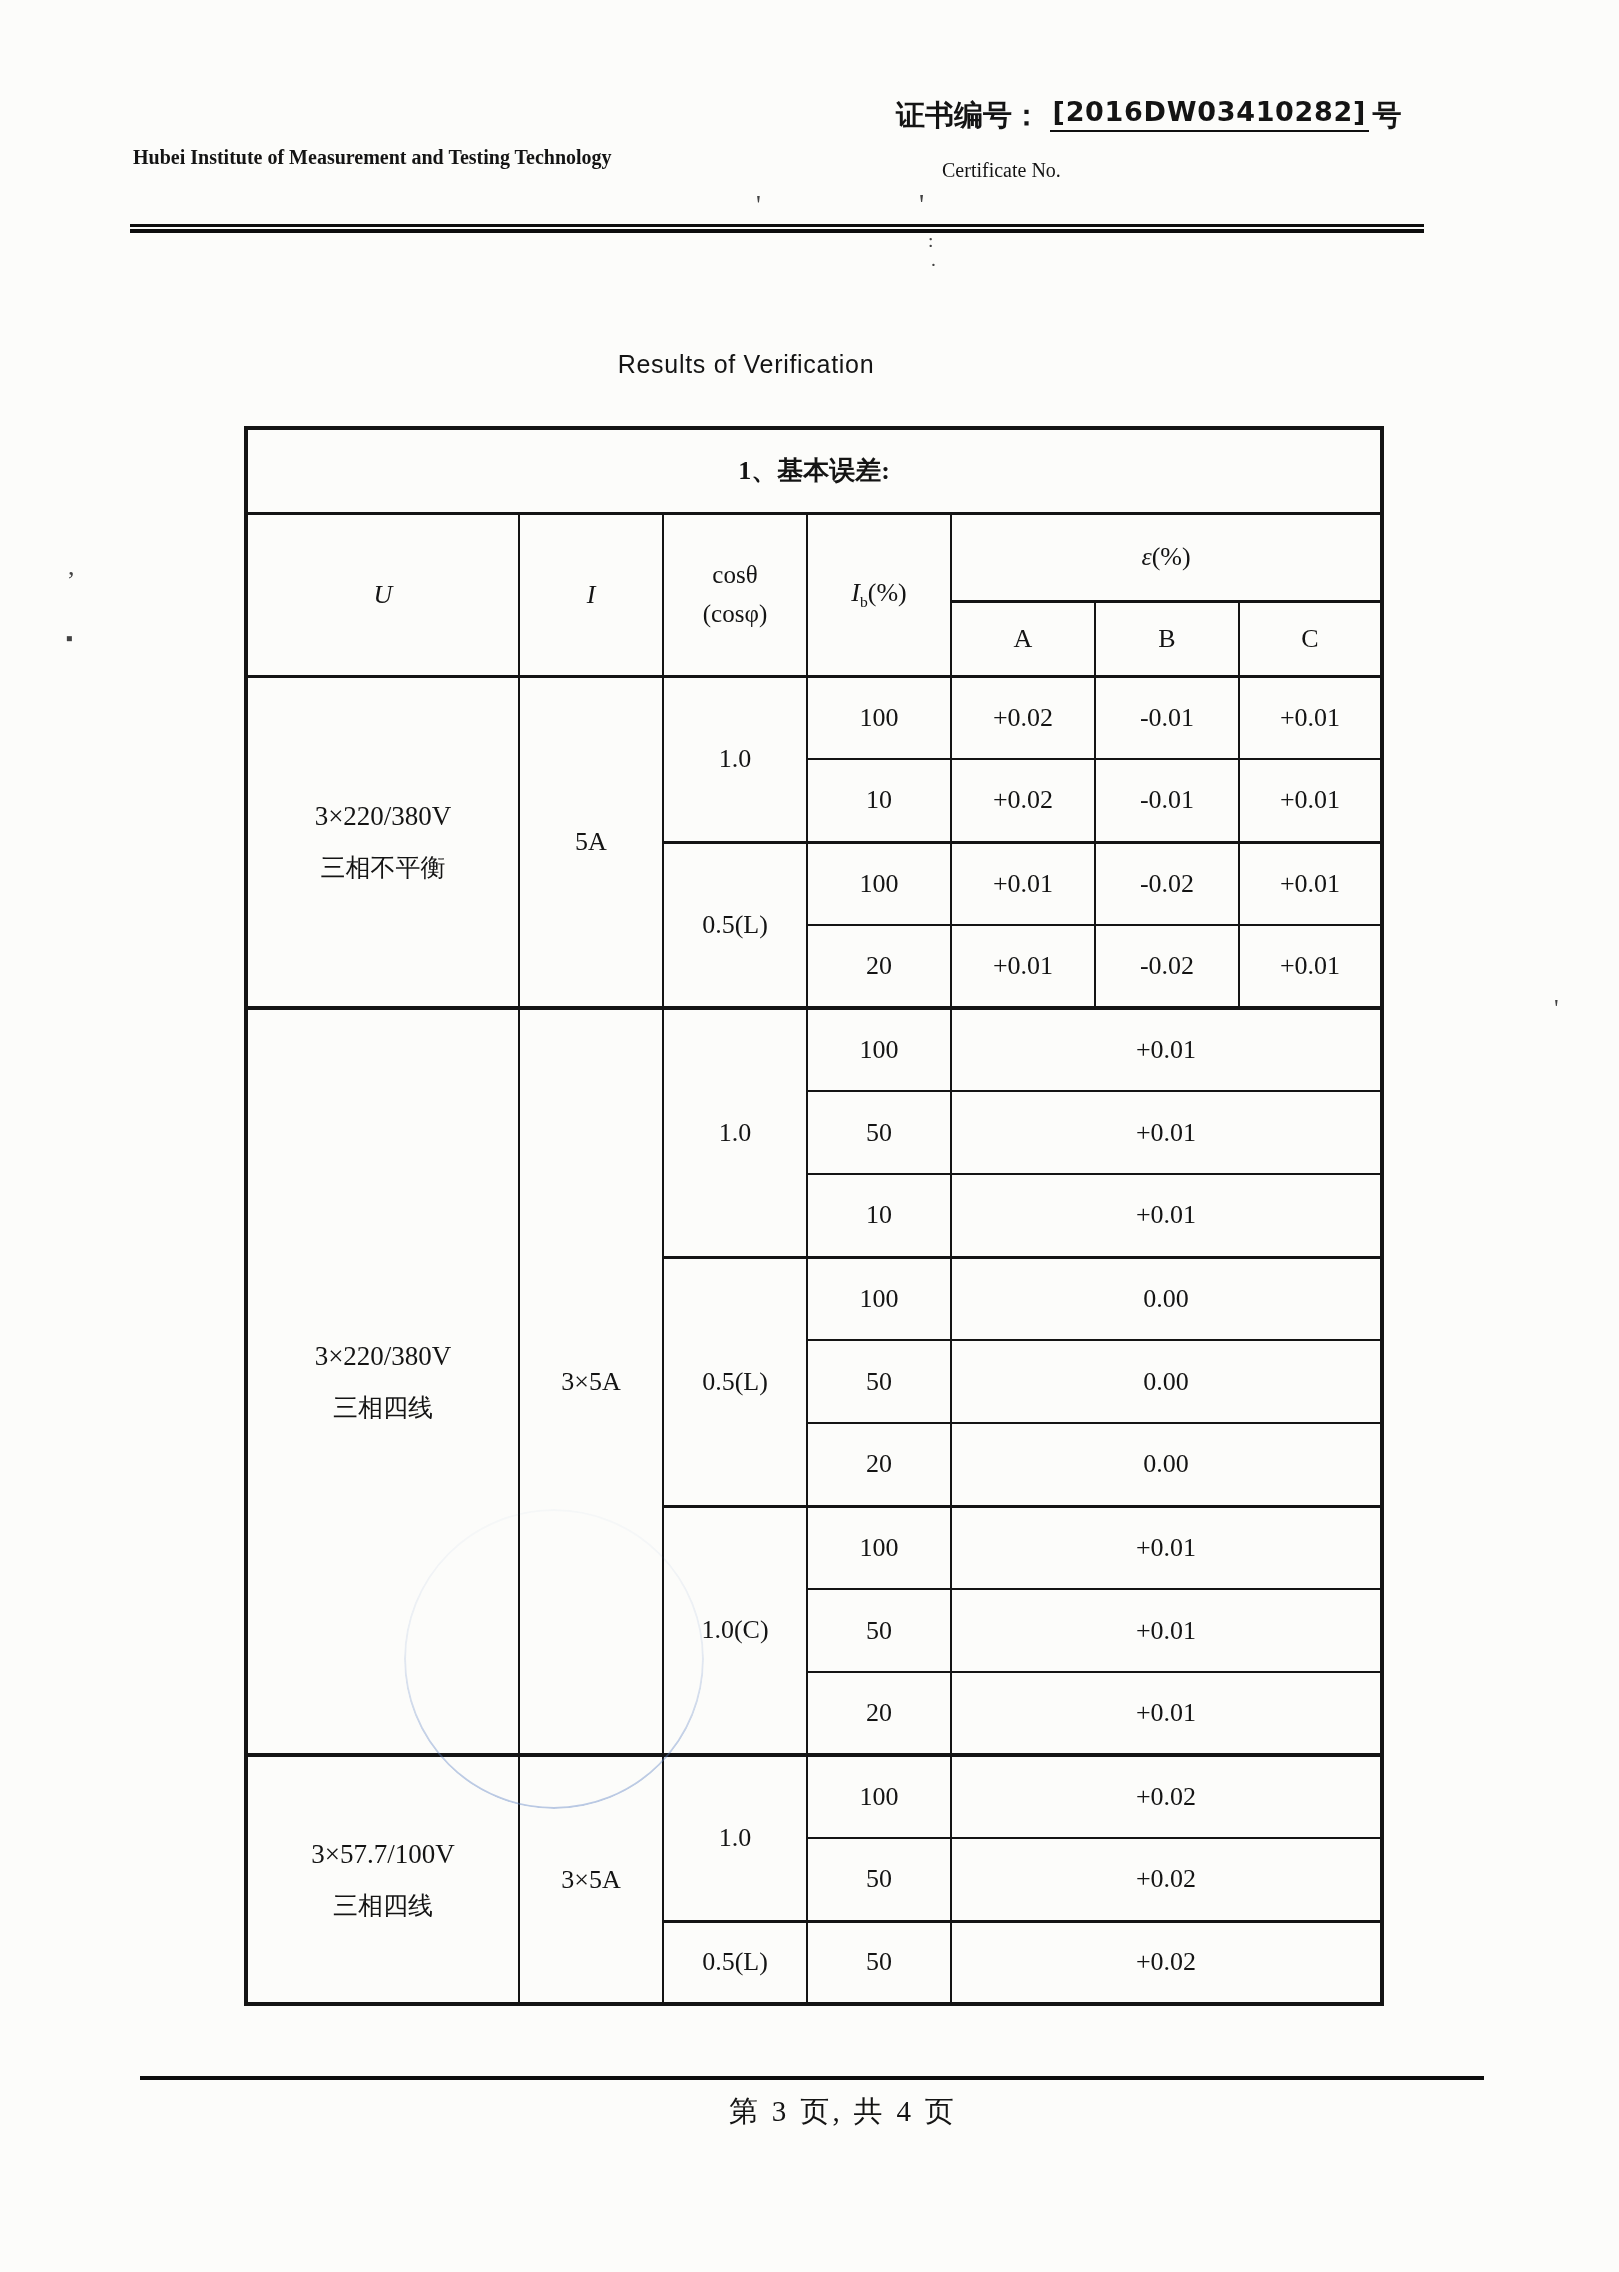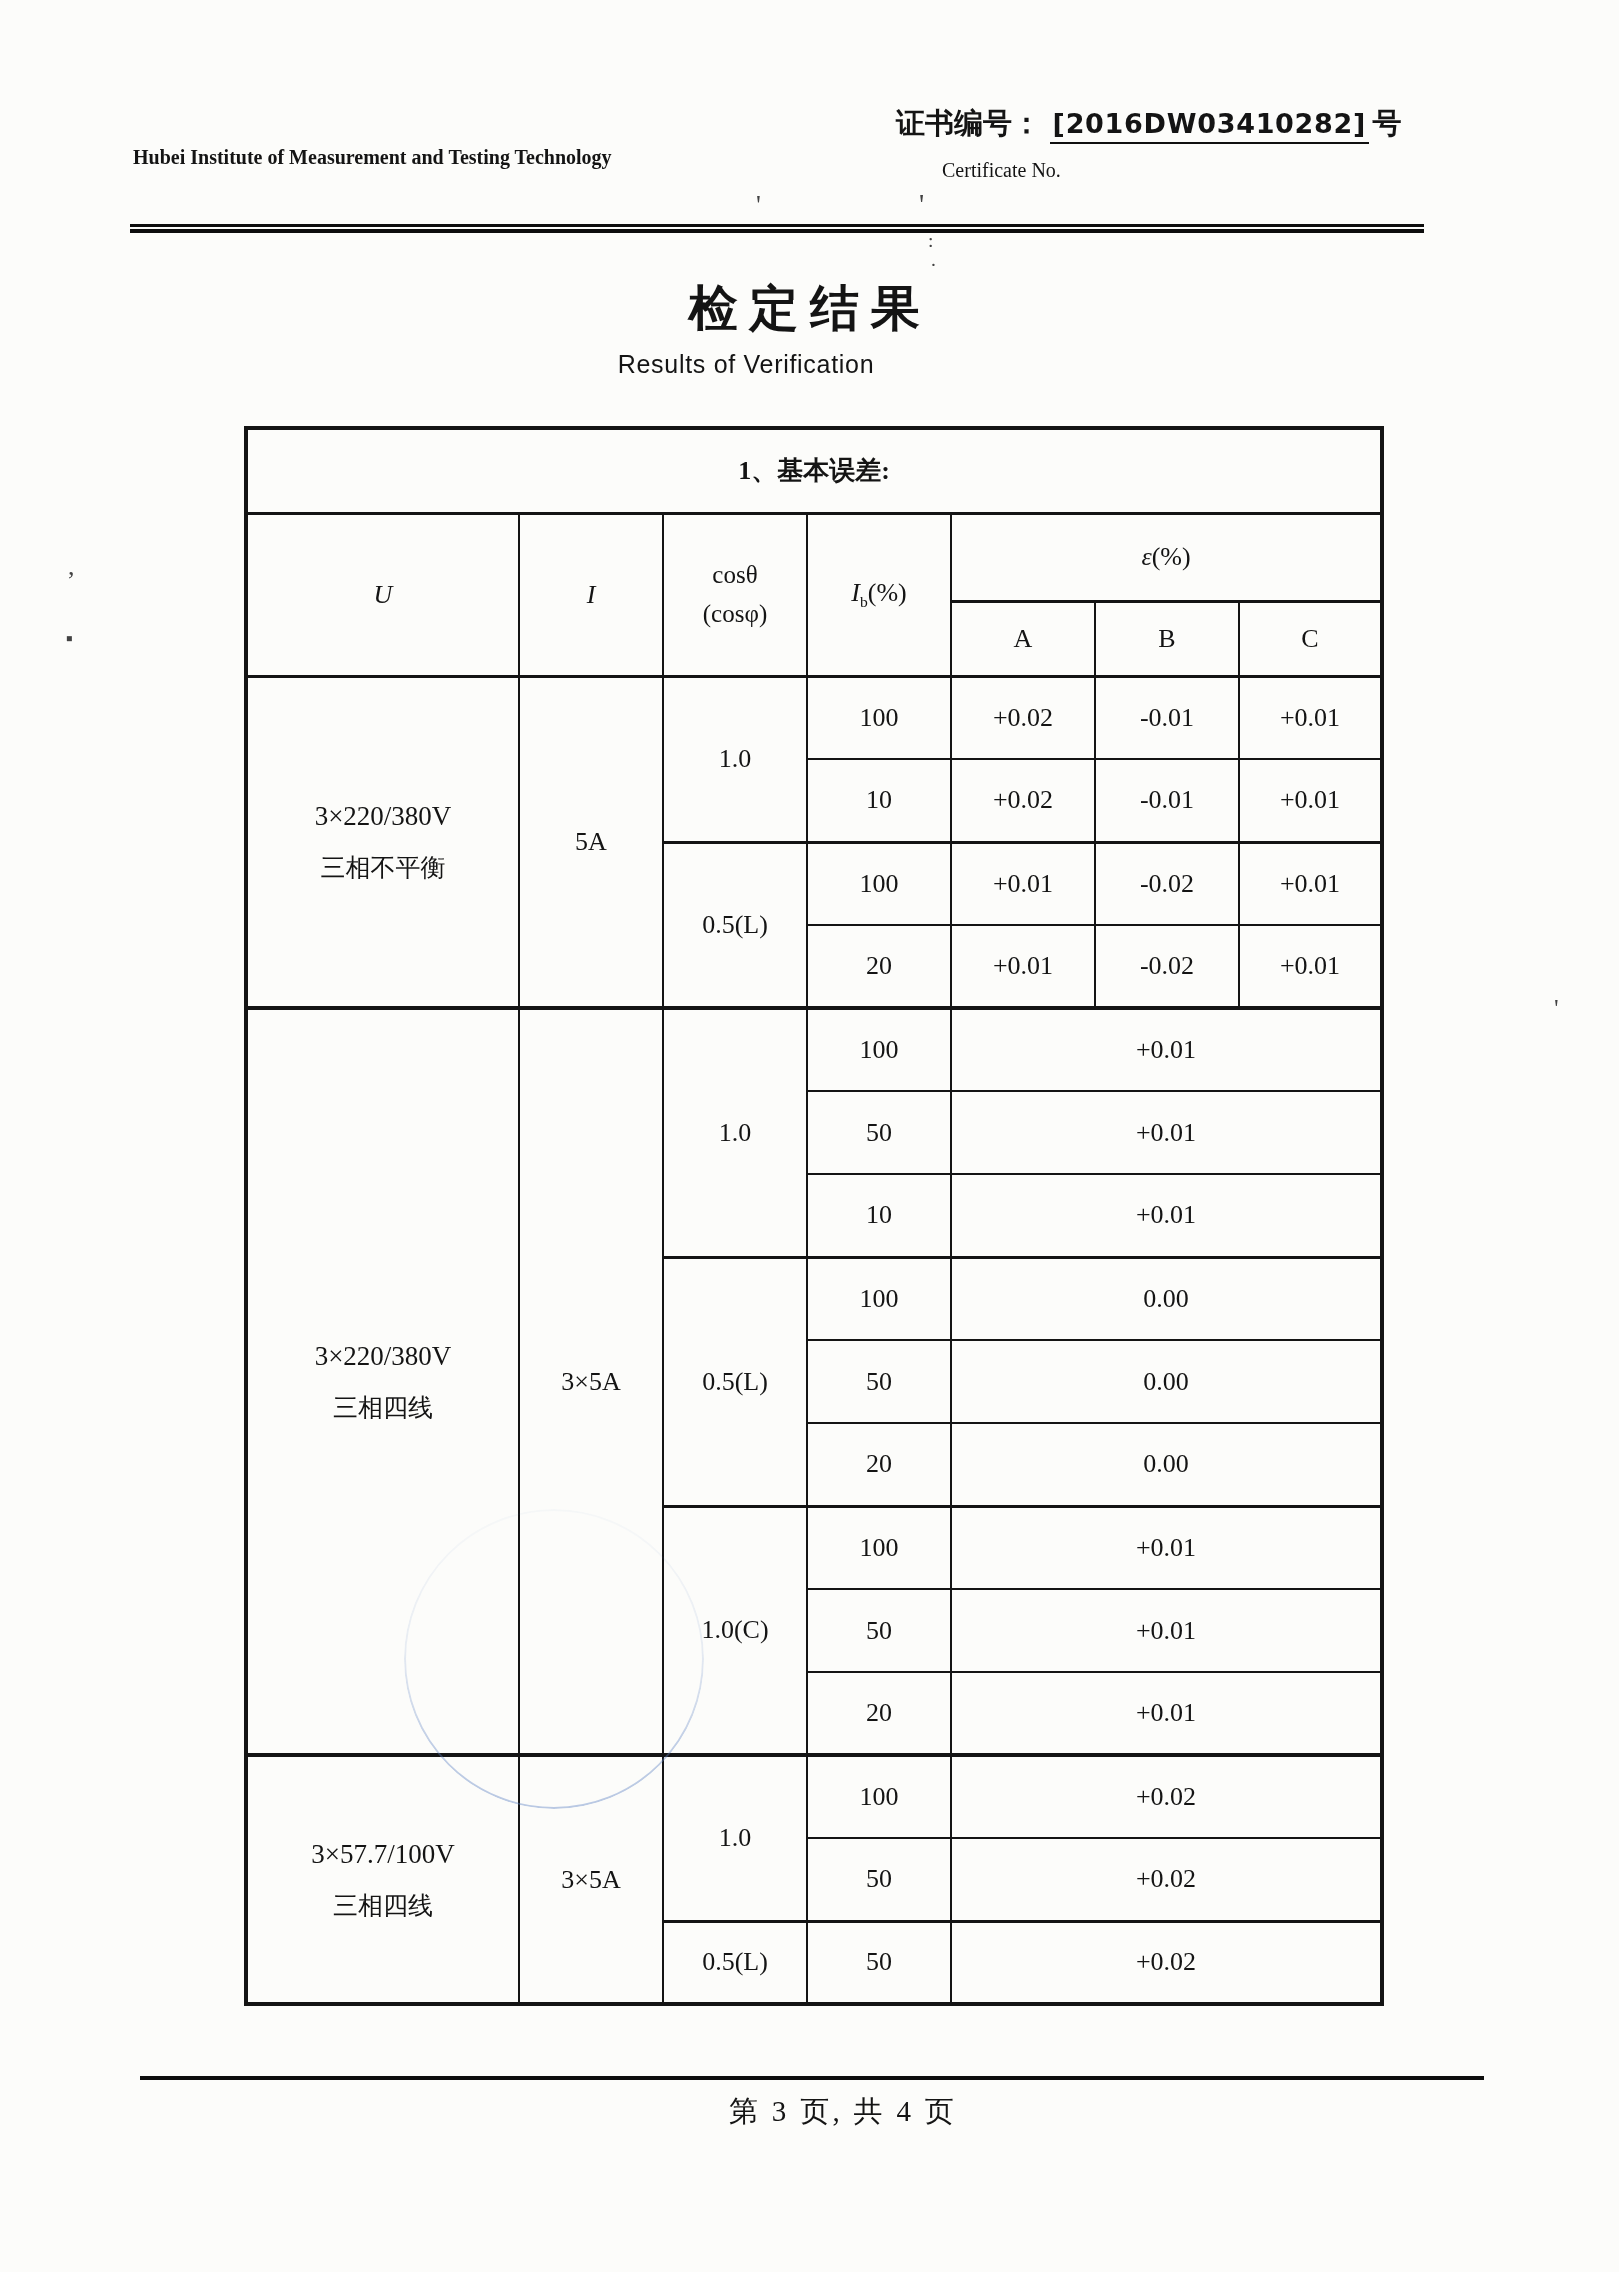"证书编号：" .cert-line { align-items: flex-end -> flex-start; top: 104px -> 96px }
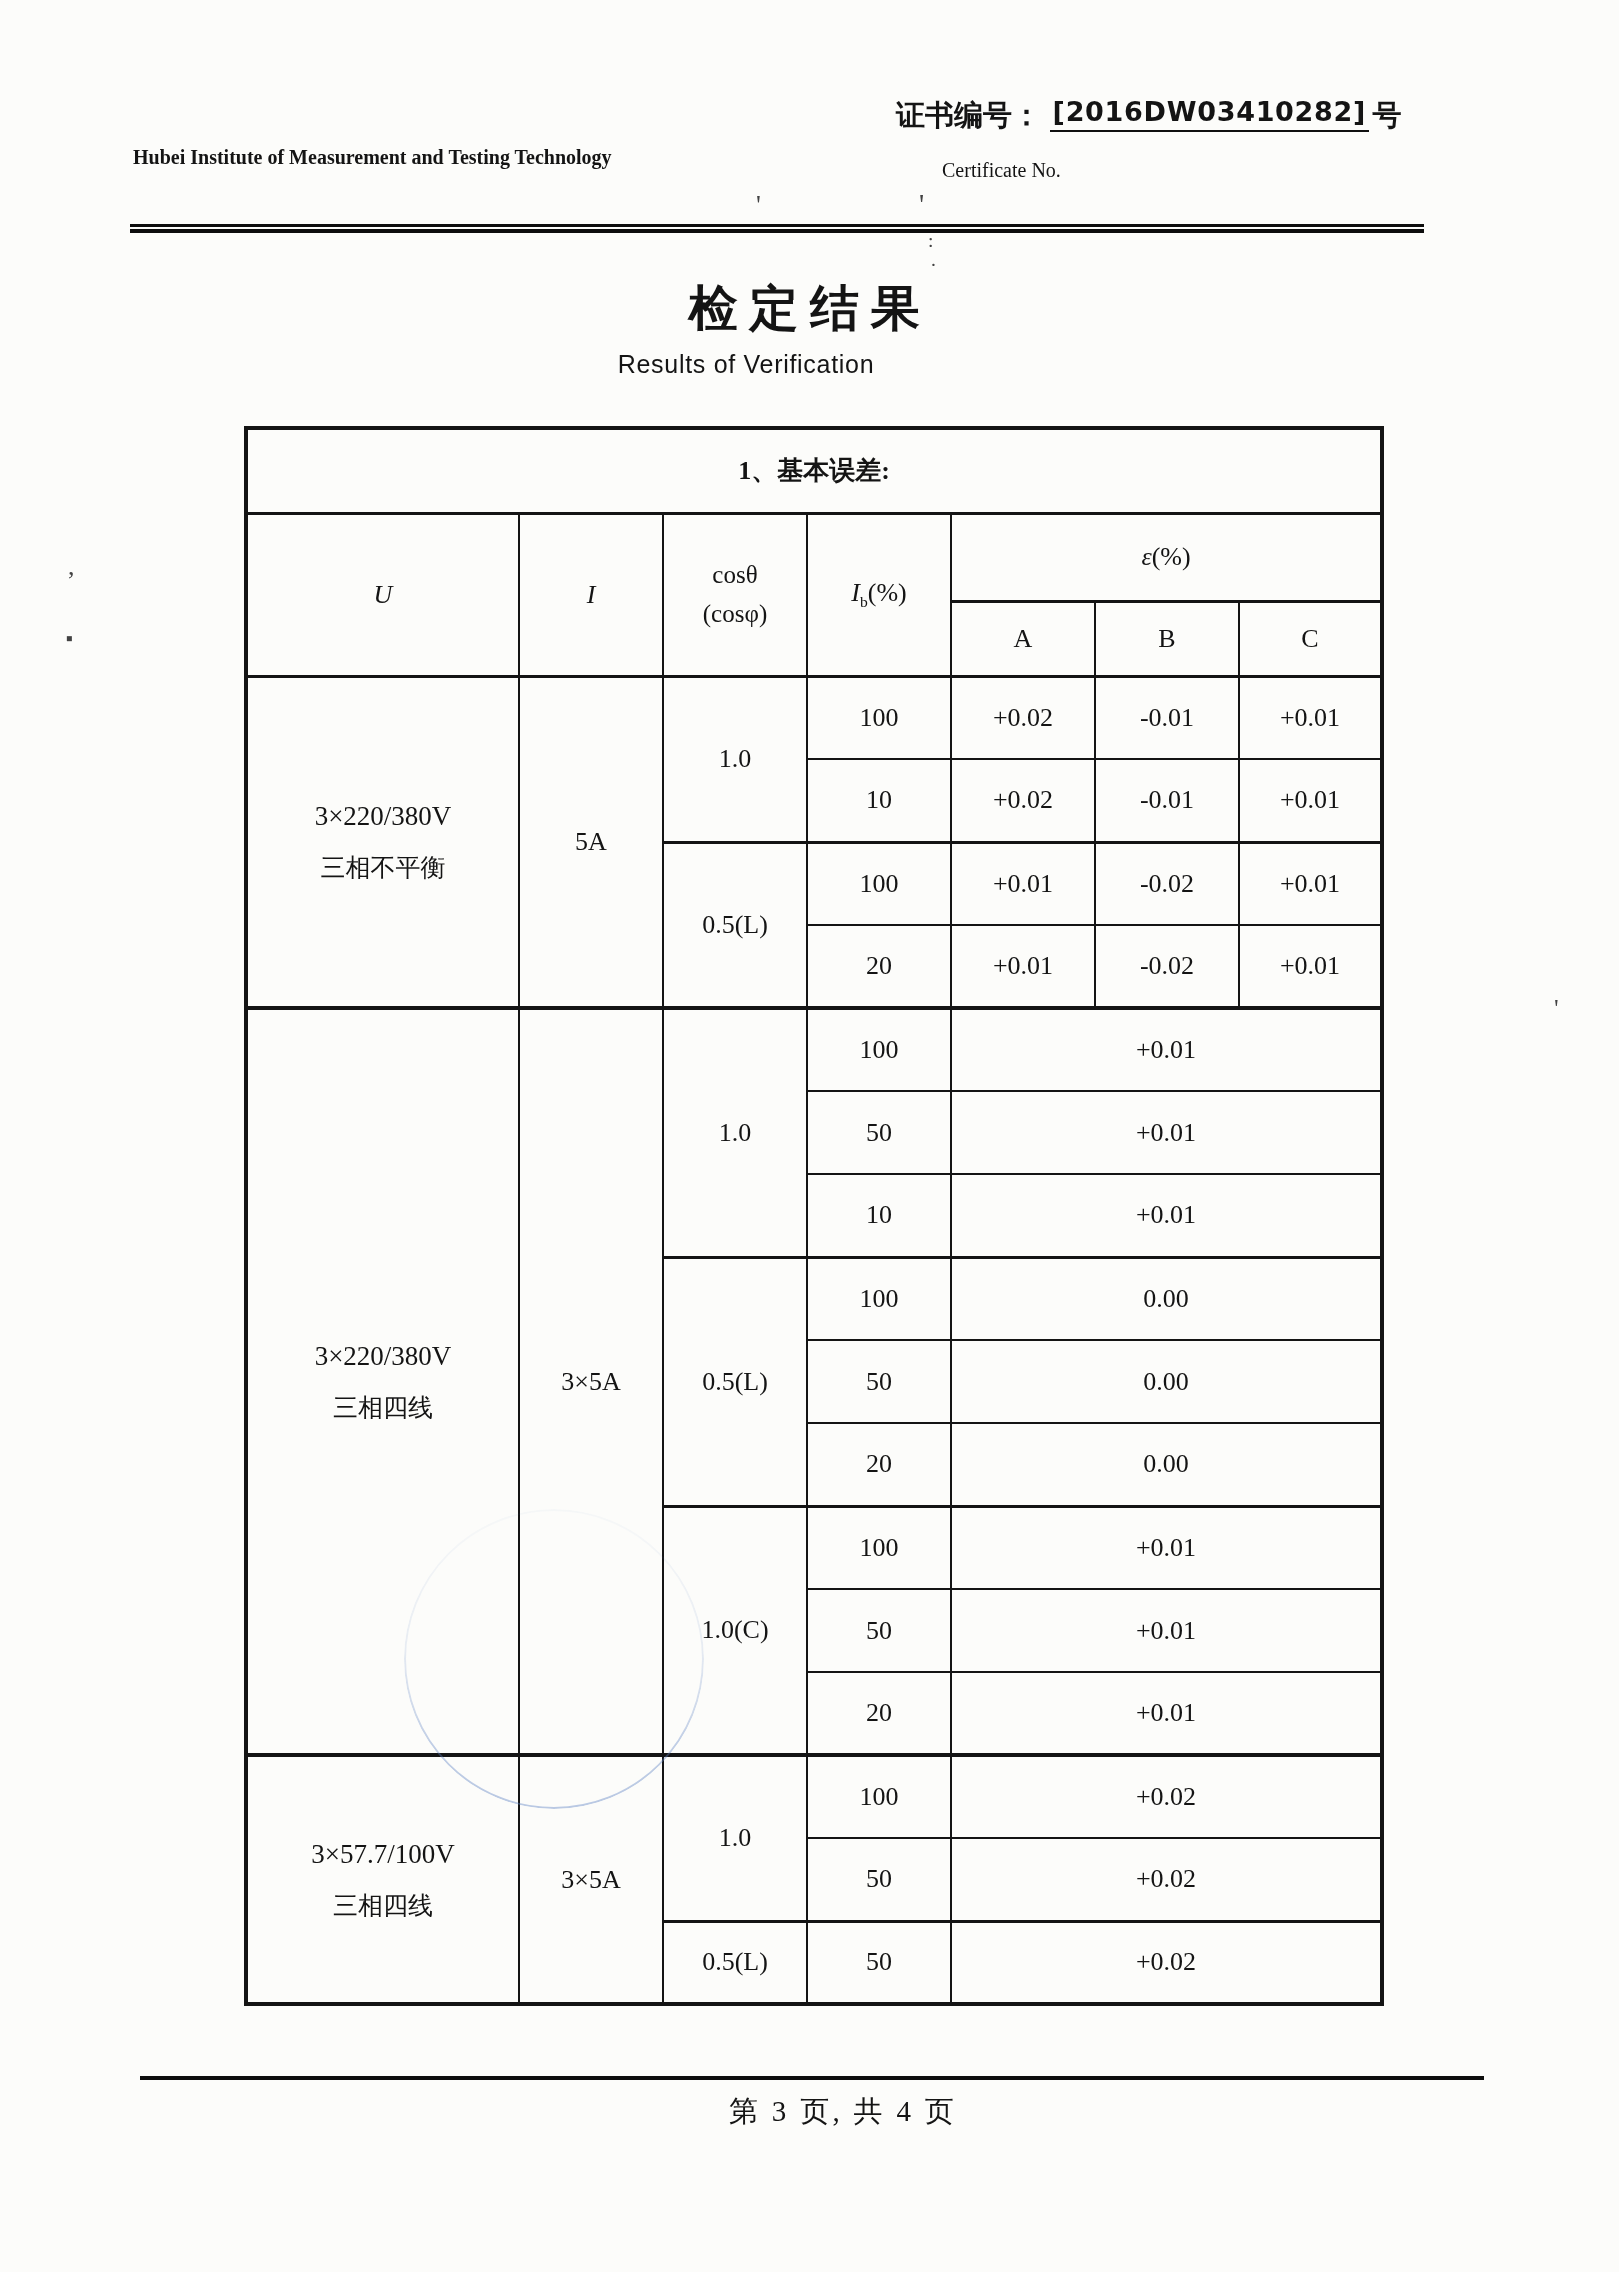"检定结果" div.title-cn { html: <div>检定结果</div> -> none }
